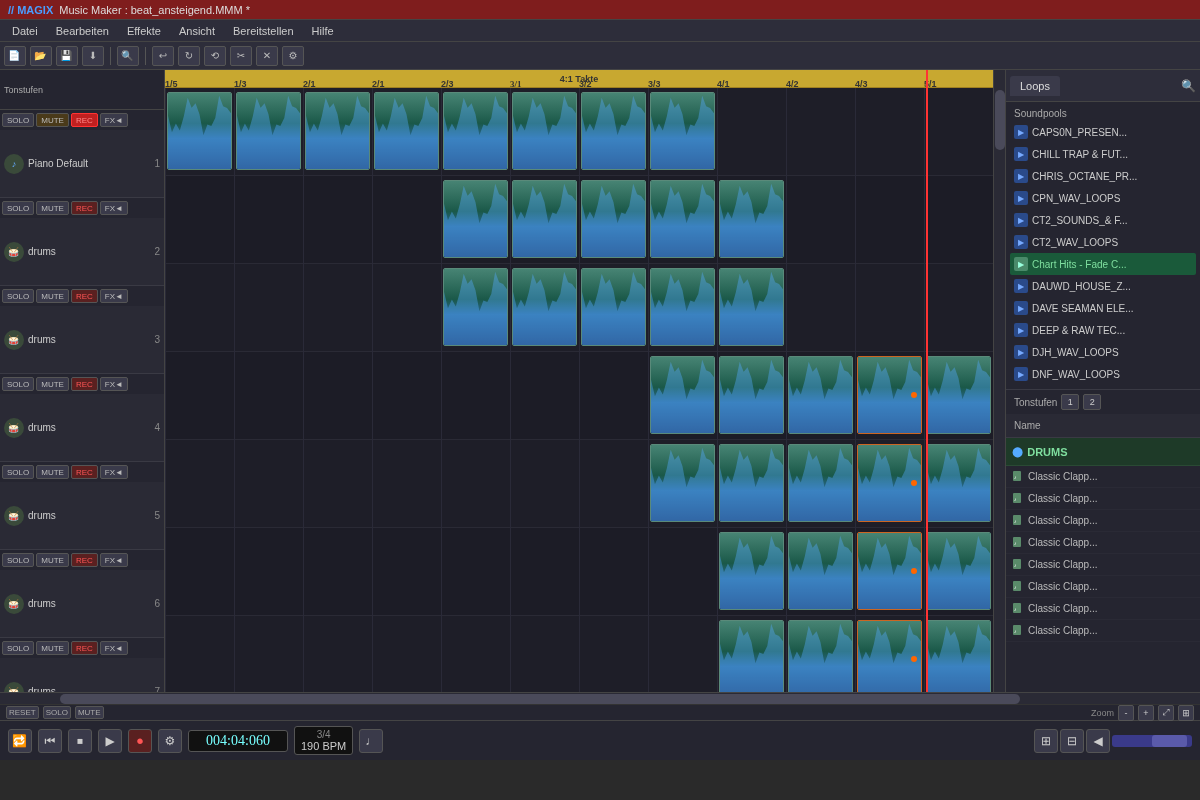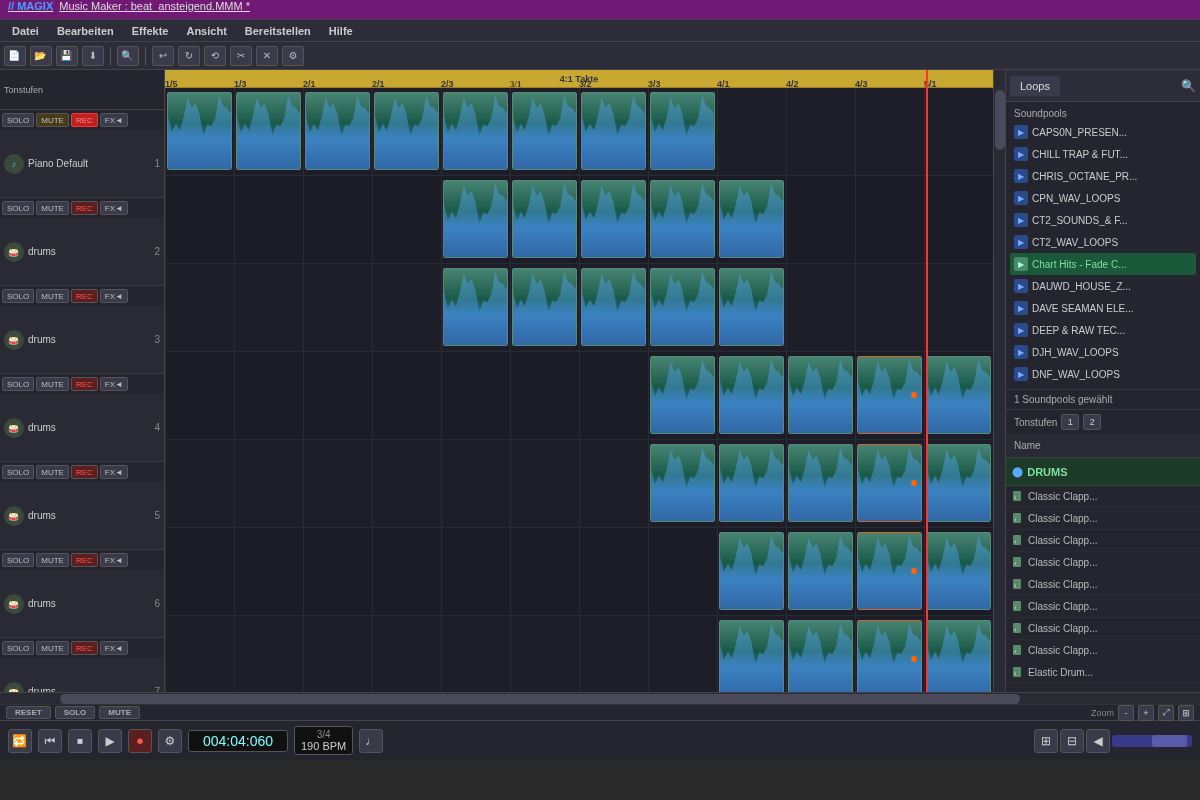"// MAGIX" #title-bar { align-items: flex-start -> center; background: #701a75 -> #7f1d1d; text-decoration: underline -> none }
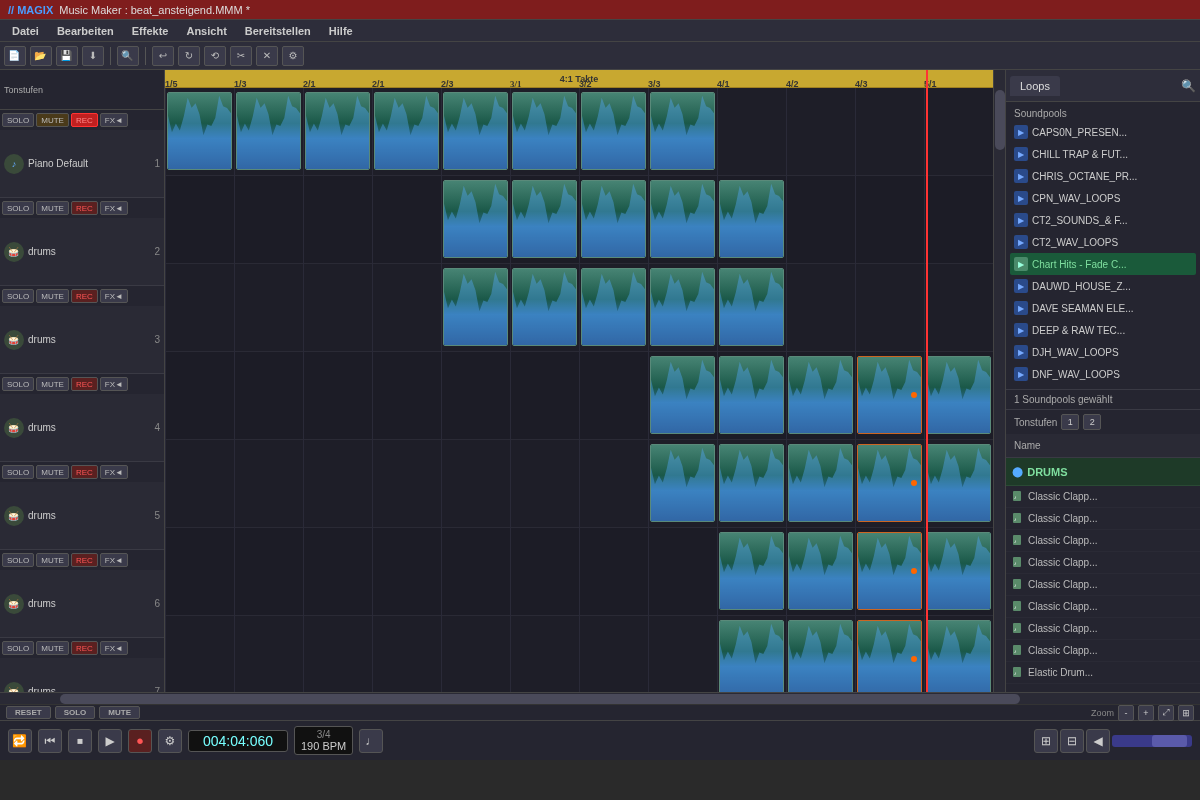"Datei" #menu-bar { font-weight: bold -> none }
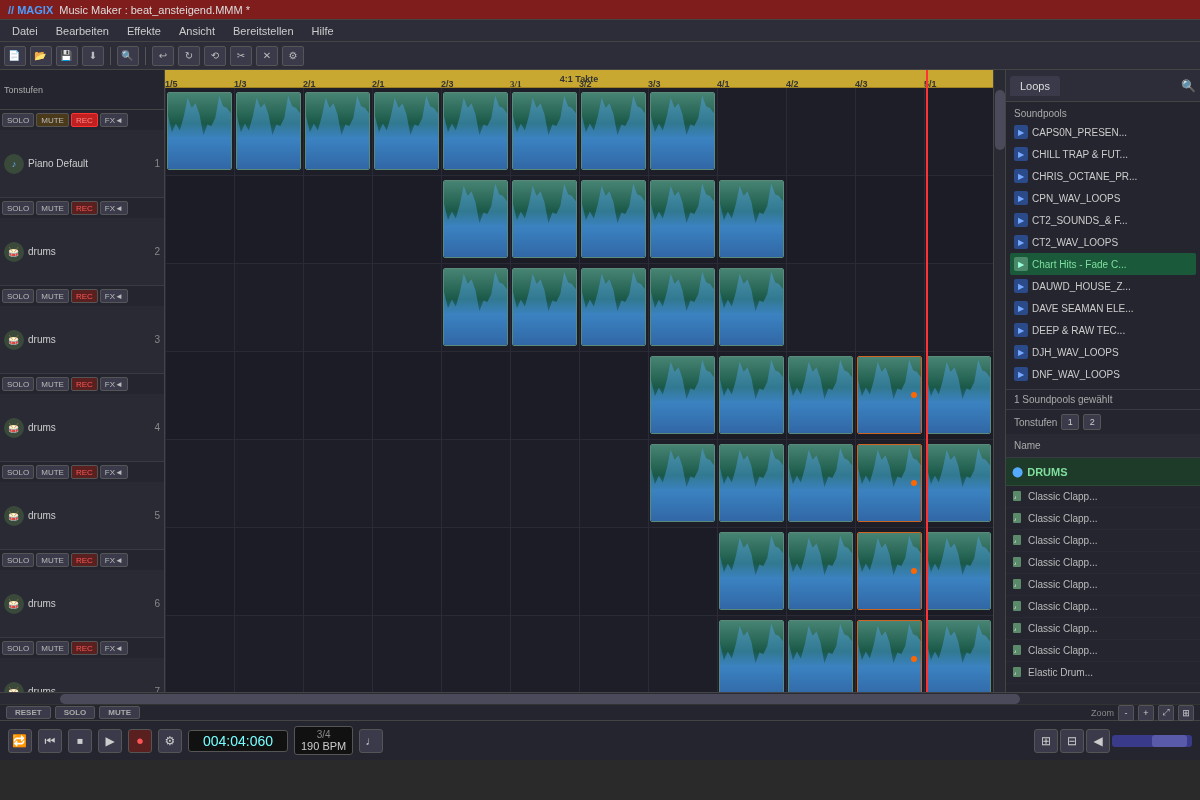"1 Soundpools gewählt" div { html: <div>1 Soundpools gewählt</div> -> none }
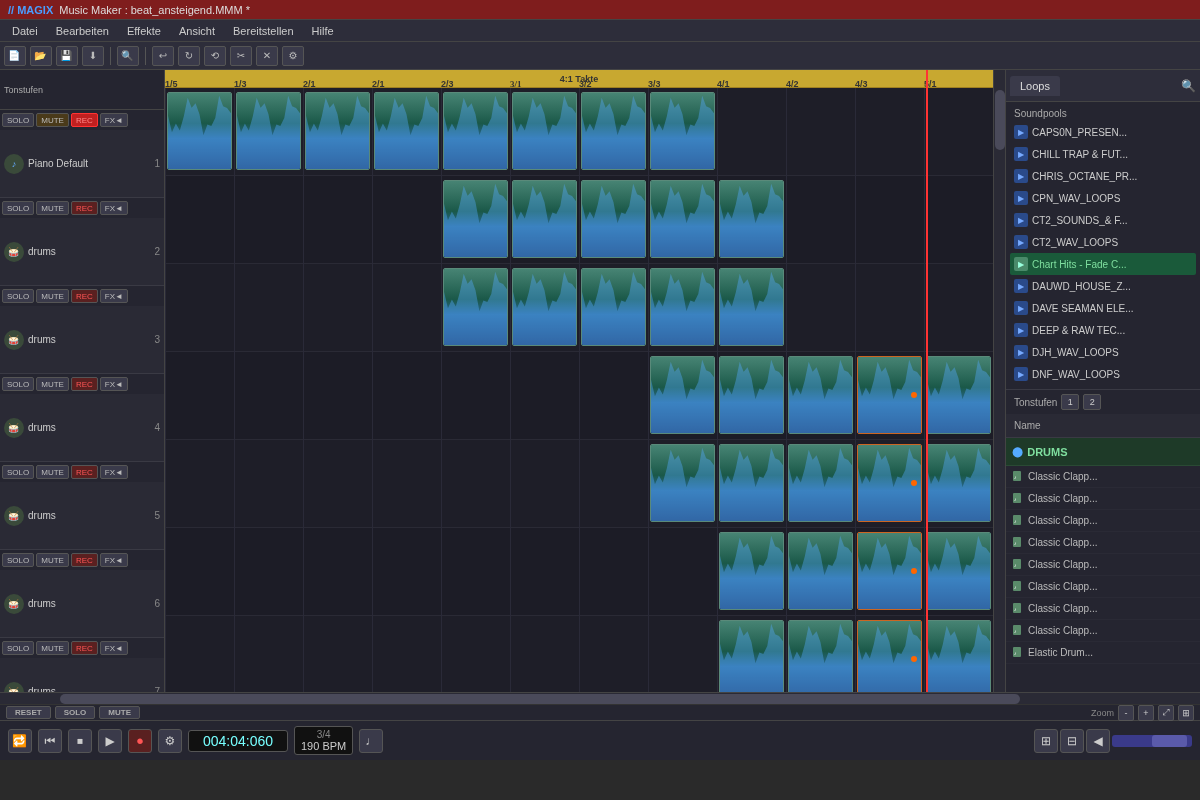"Elastic Drum..." div.loops-item { html: <div> <svg> <rect></rect> <text>♪</text> </svg> <span>Elastic Drum...</span> </div> -> none }
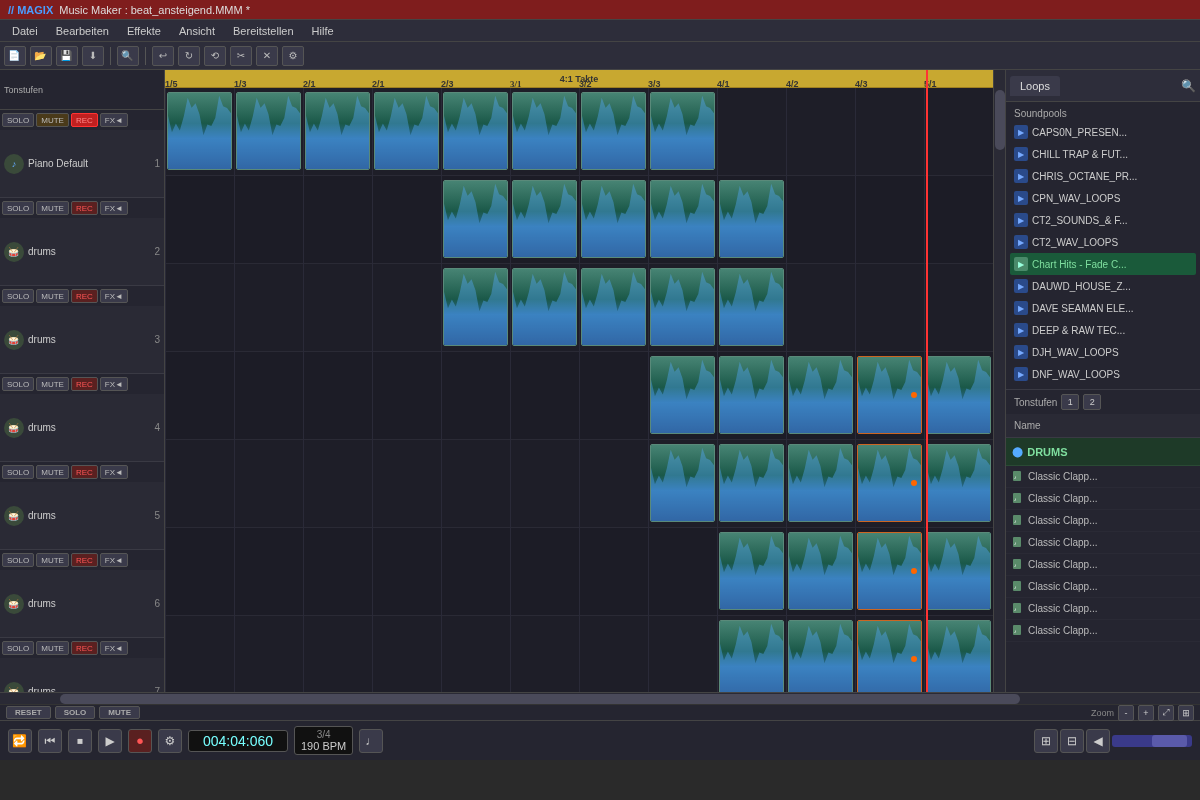"RESET" .bottom-btn { font-weight: bold -> none; padding: 1px 8px -> 1px 2px }
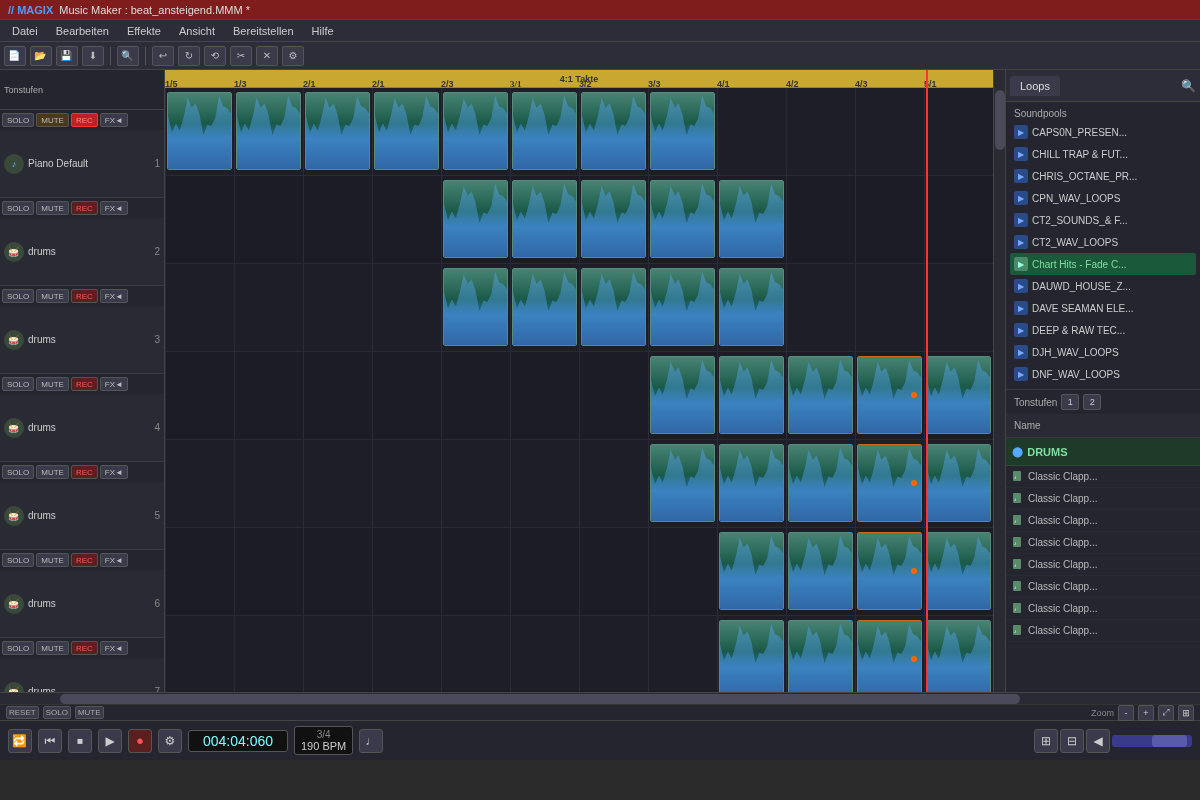"004:04:060" .transport-display { font-family: Liberation Sans, sans-serif -> Liberation Serif, serif }
